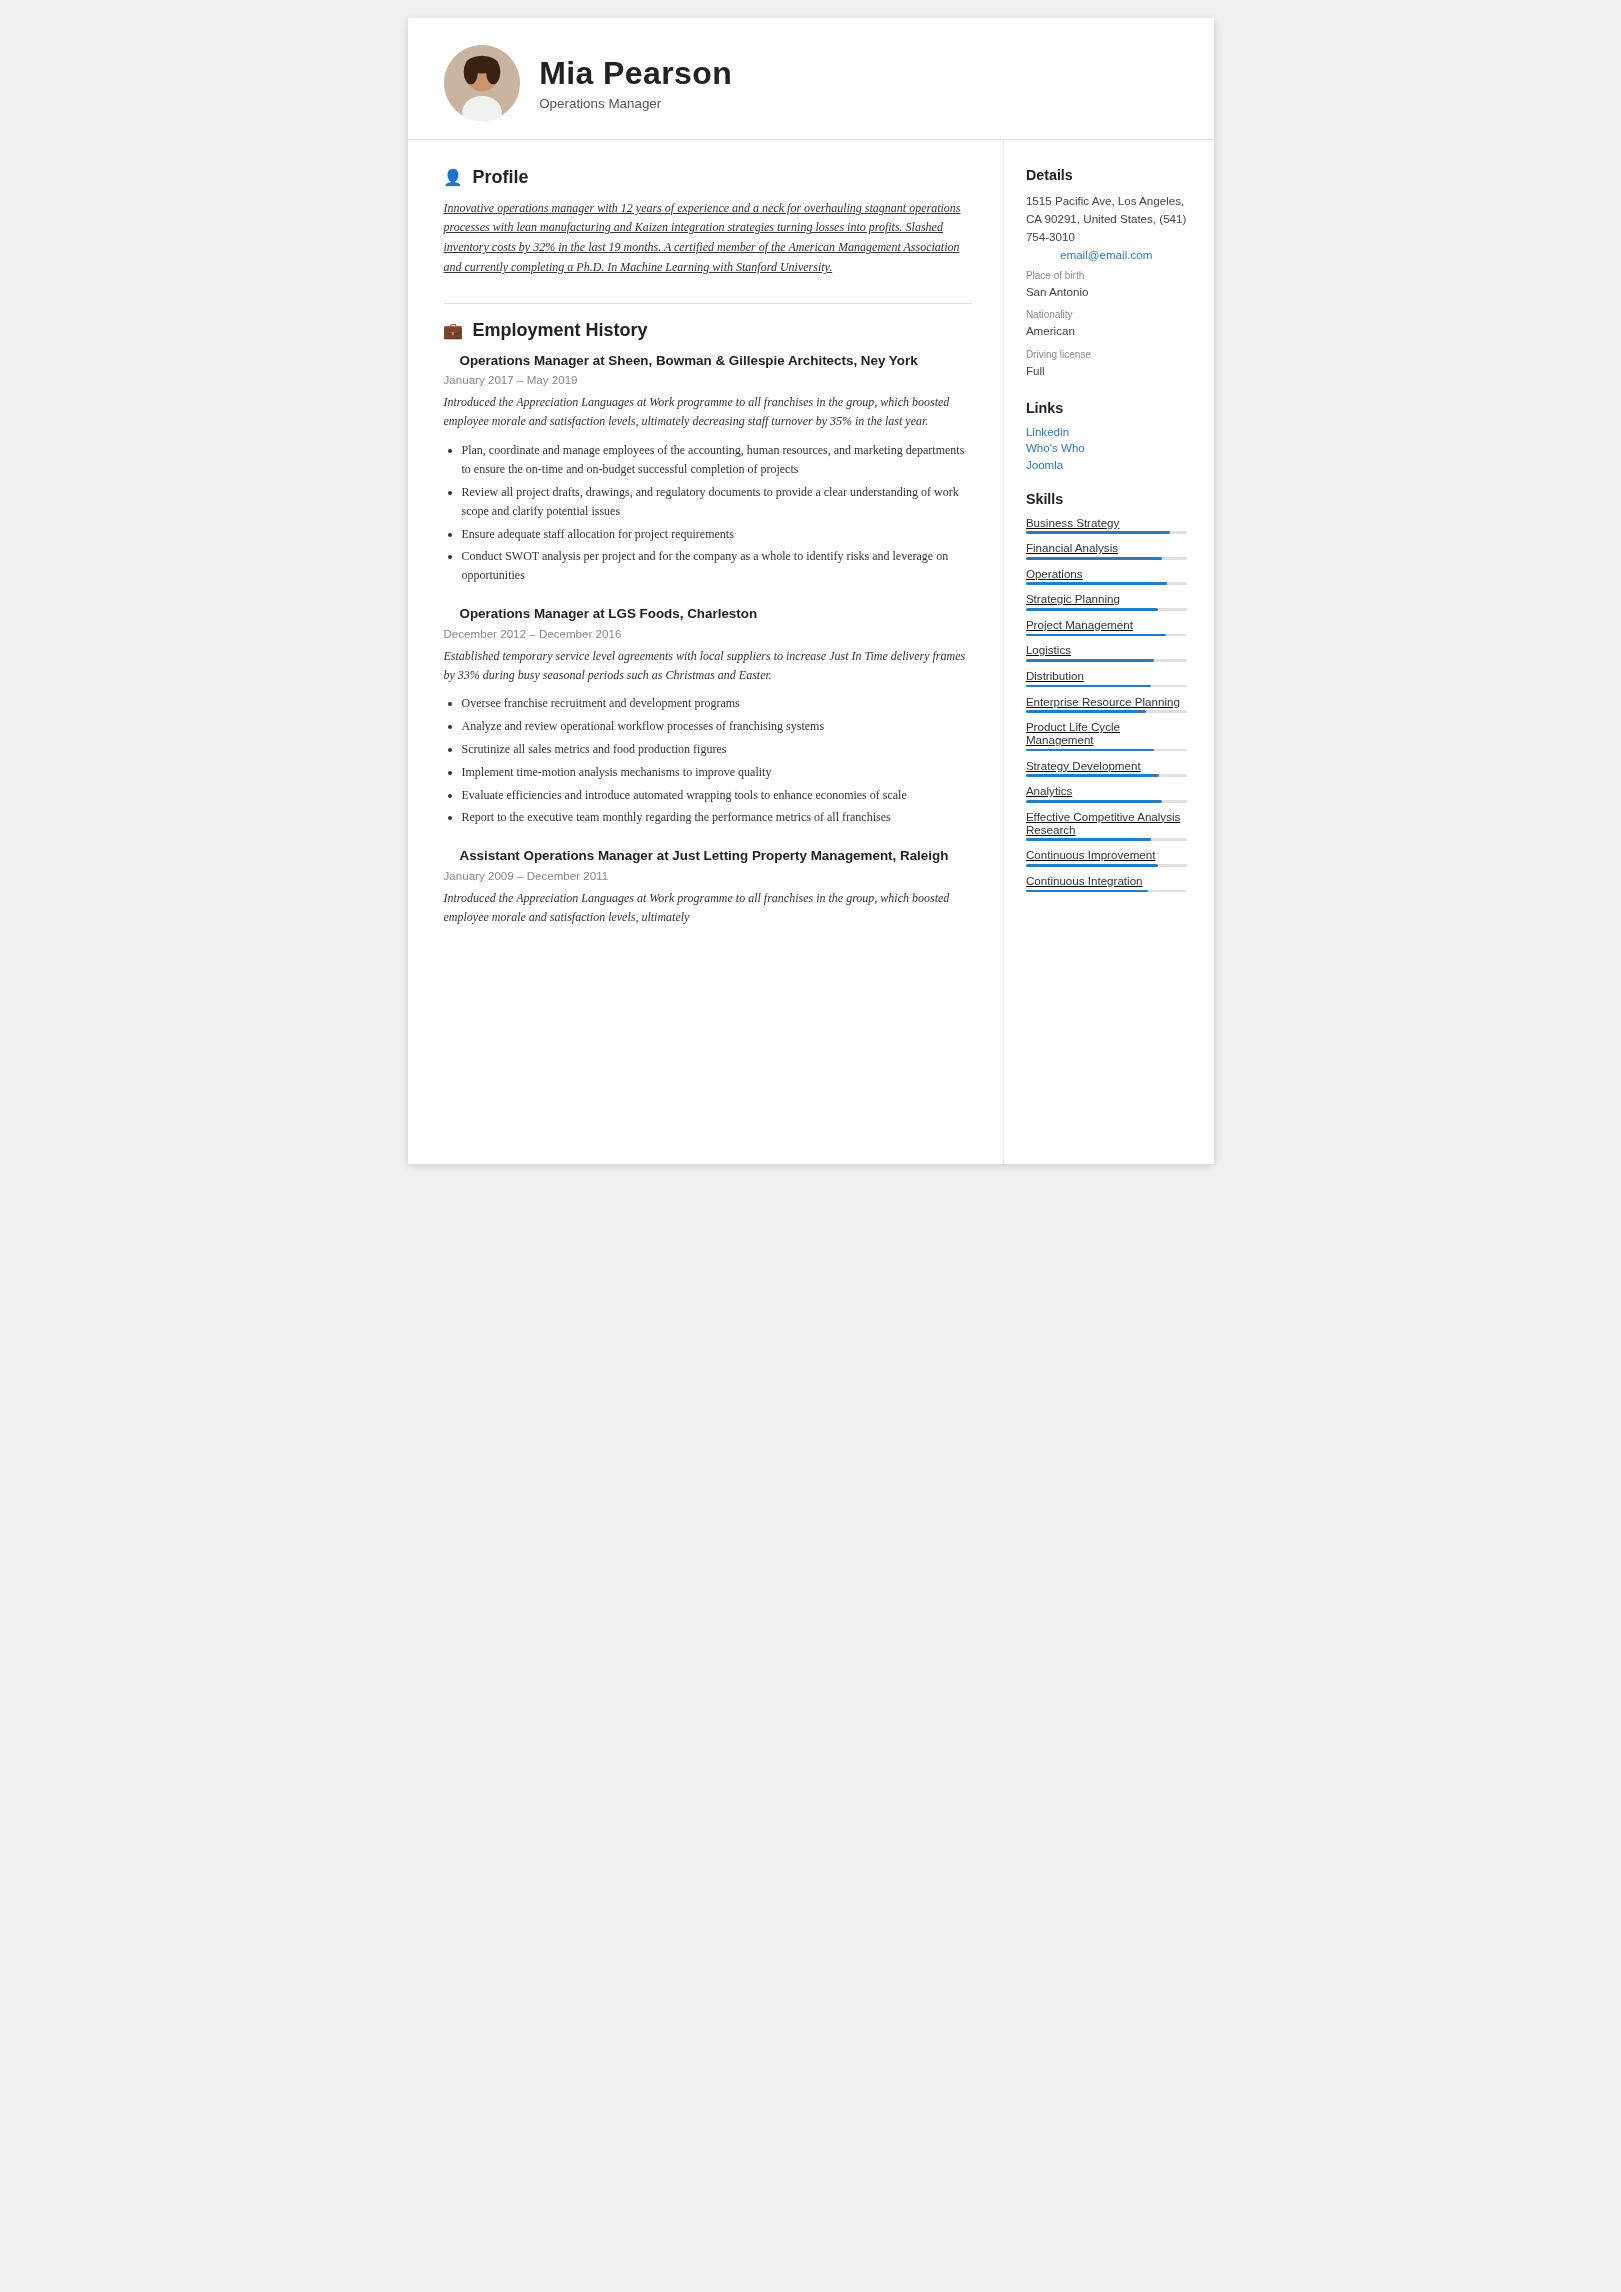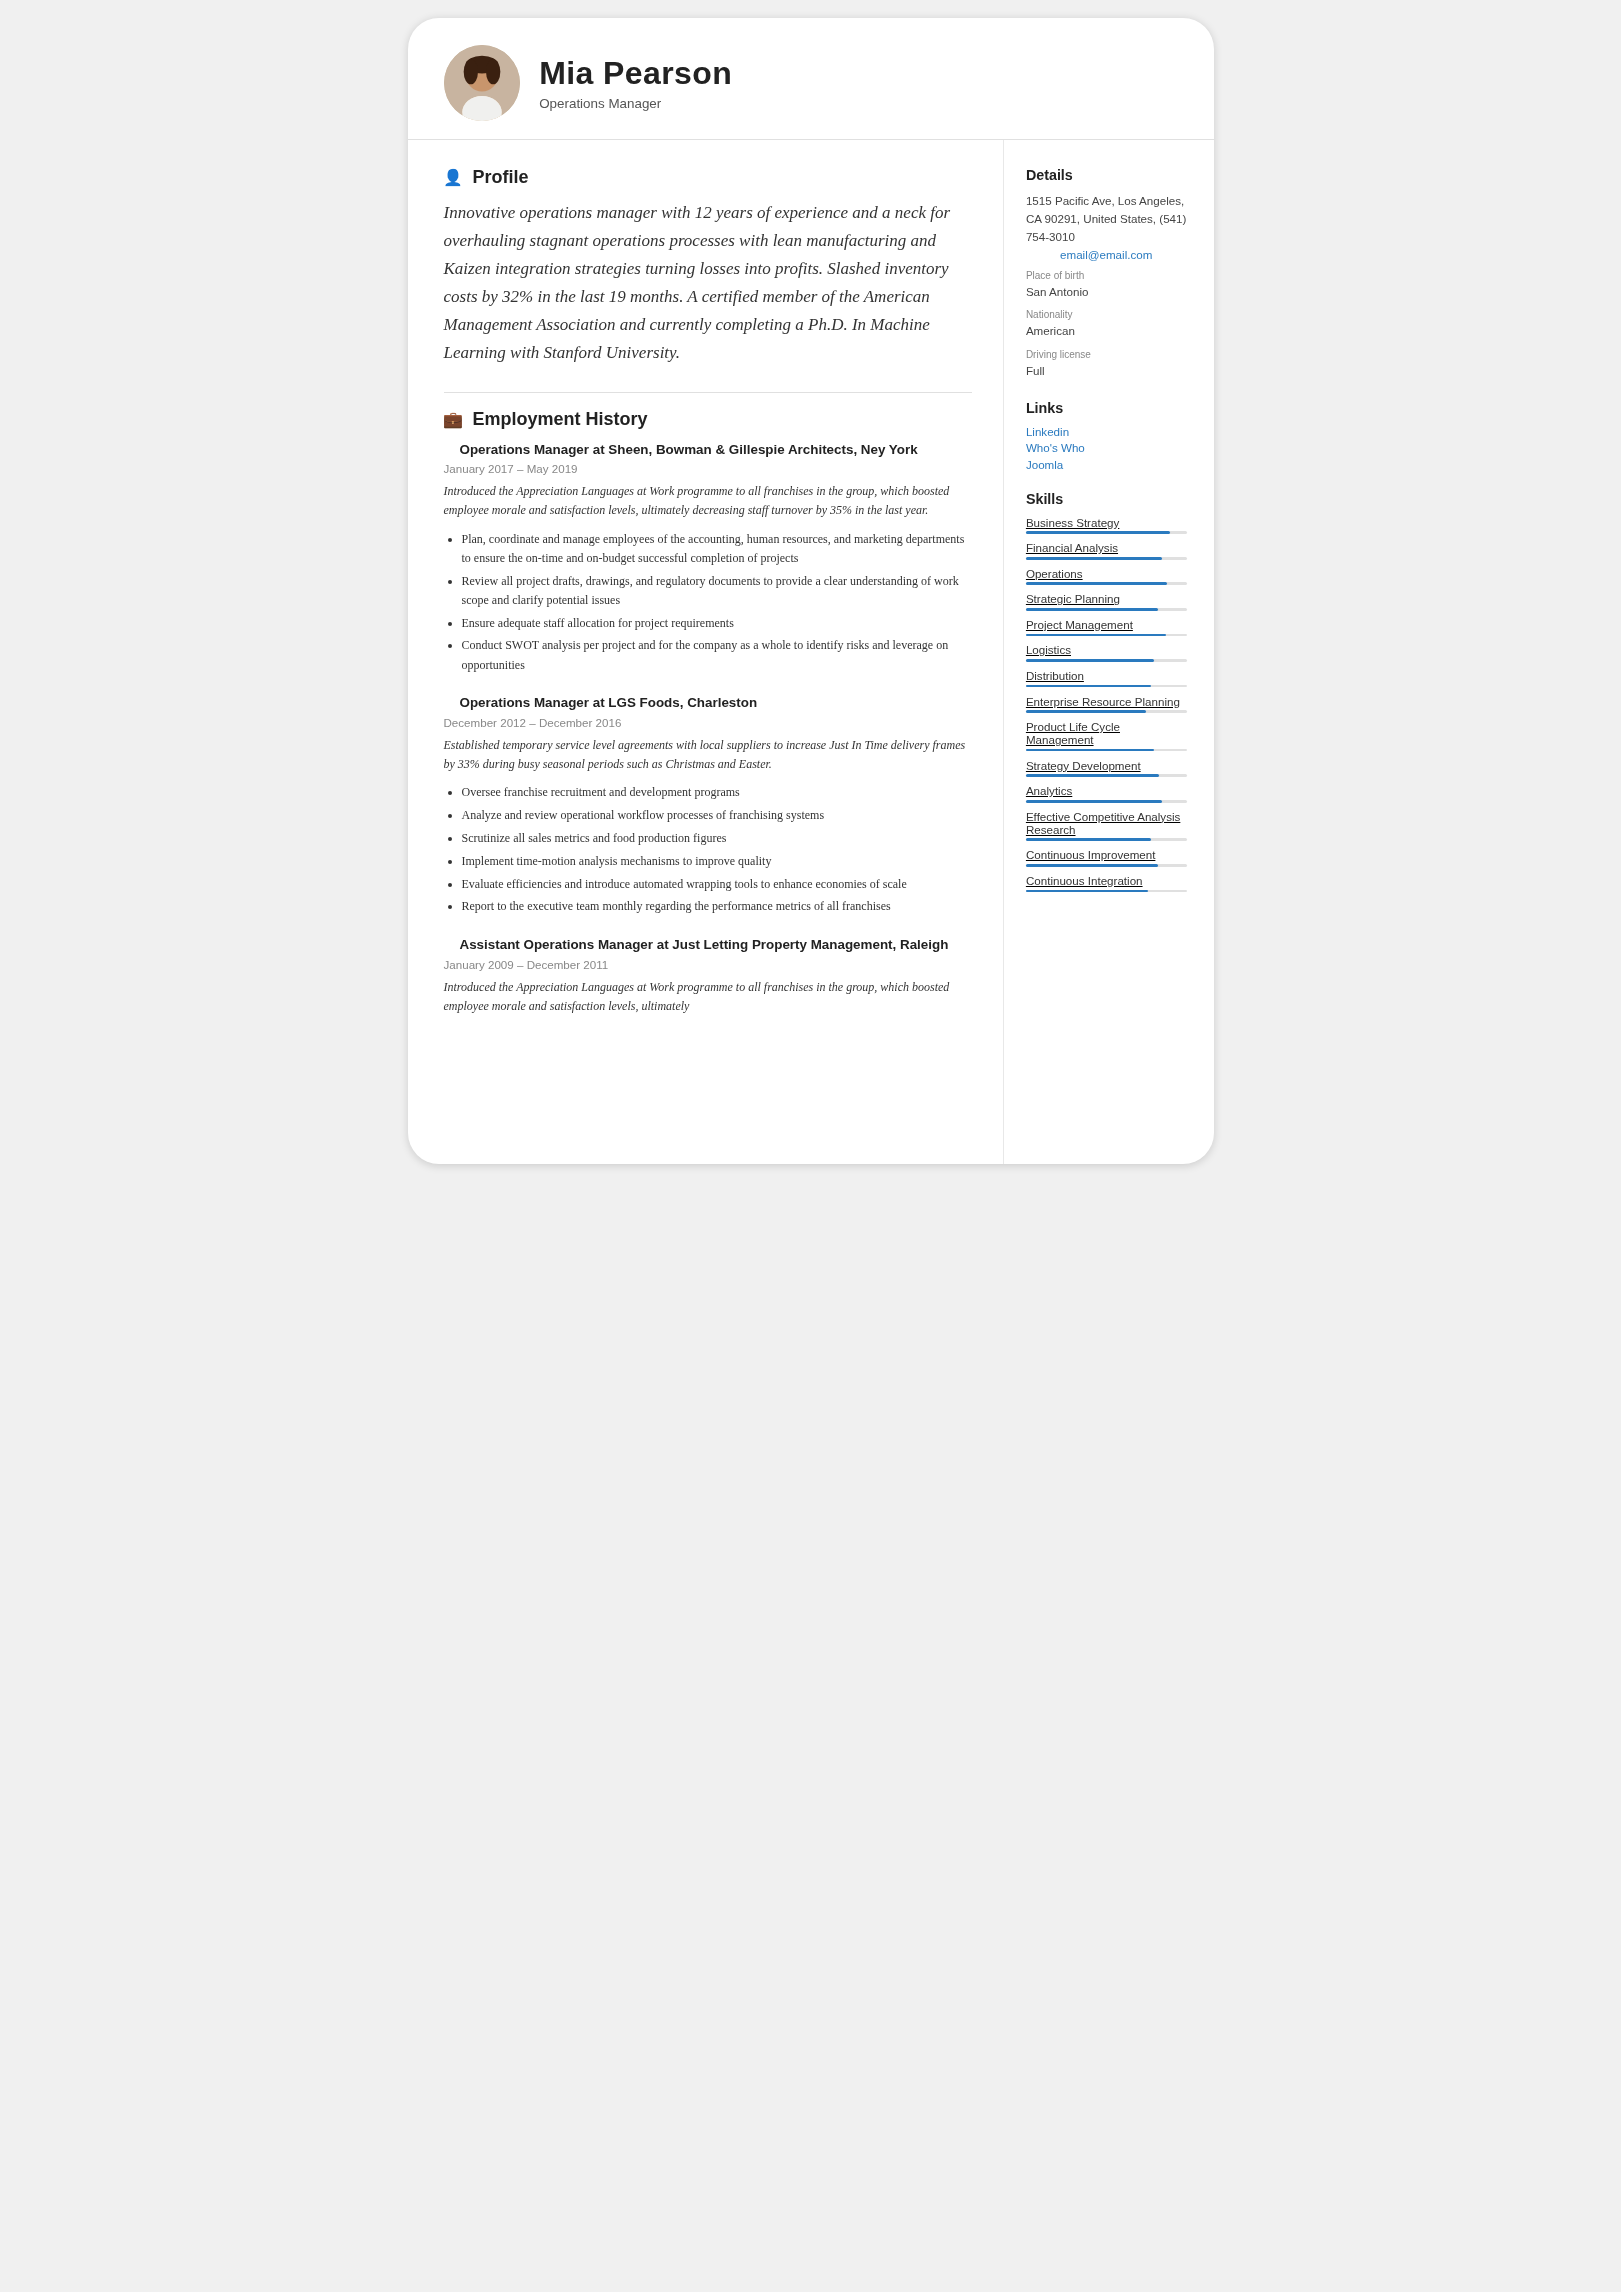"Mia Pearson" .resume { border-radius: 31px -> none }
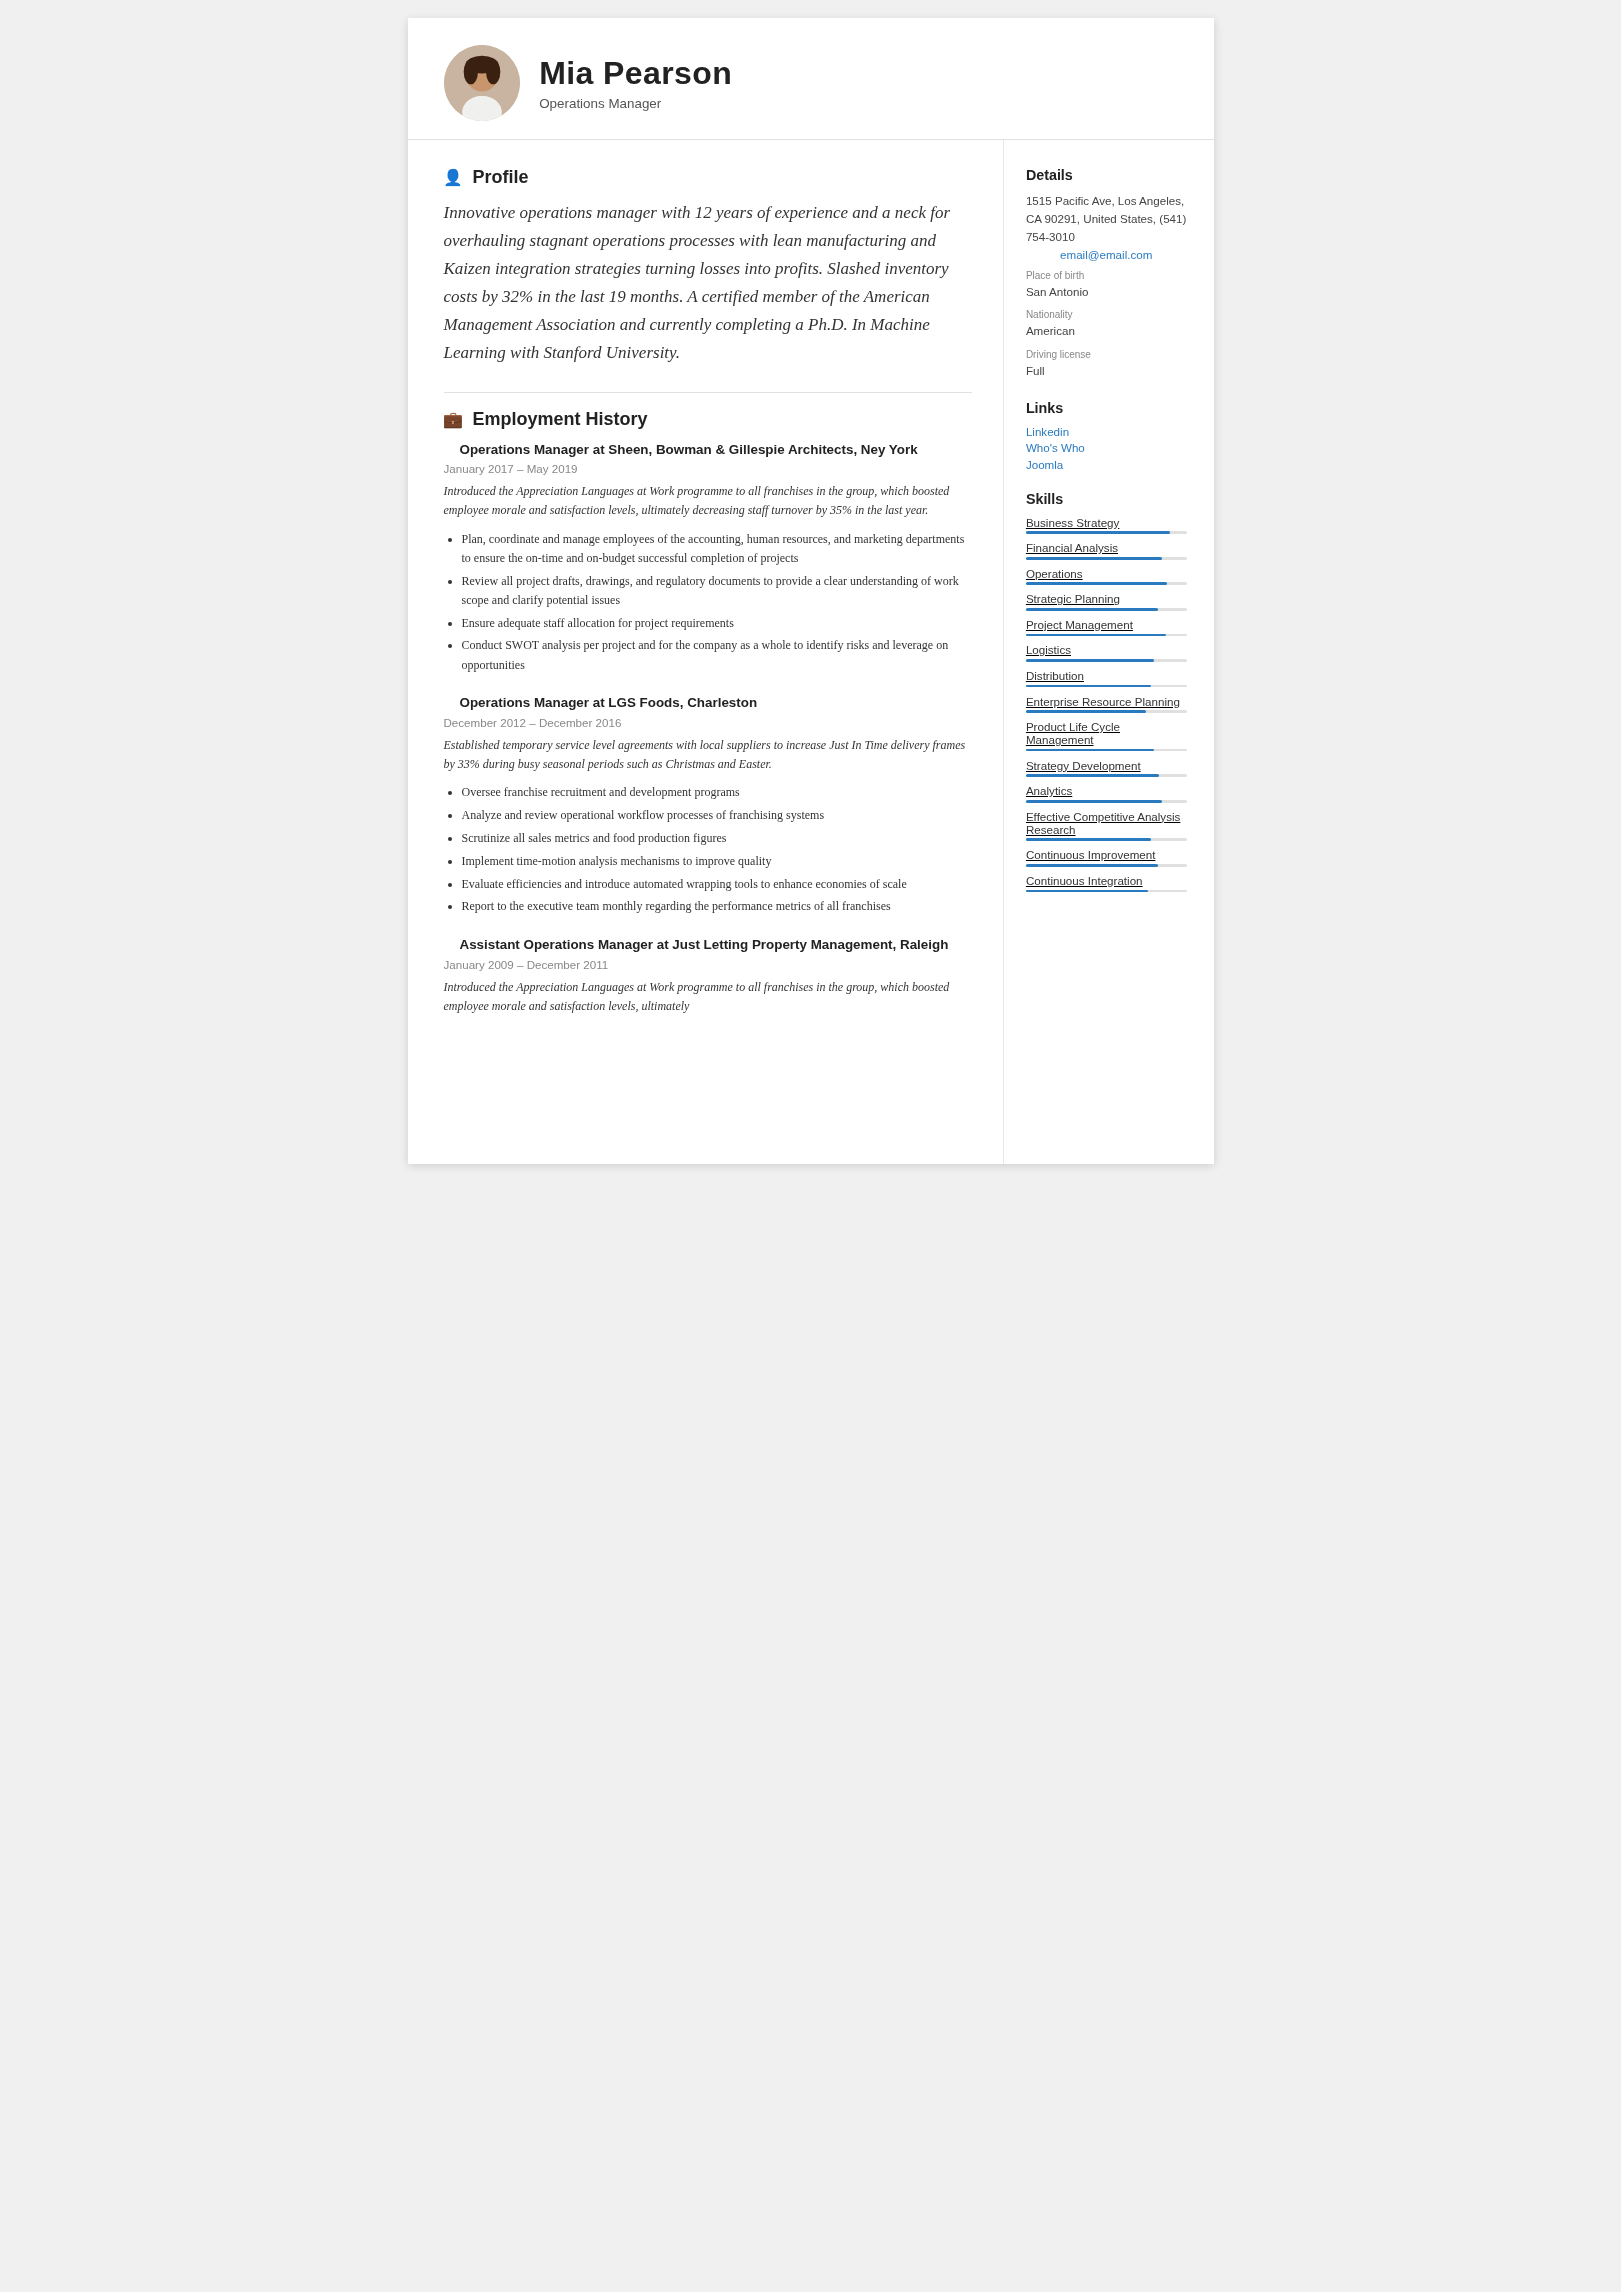"Innovative operations manager with 12" .profile-text { font-size: 17px -> 12px; text-decoration: none -> underline }
